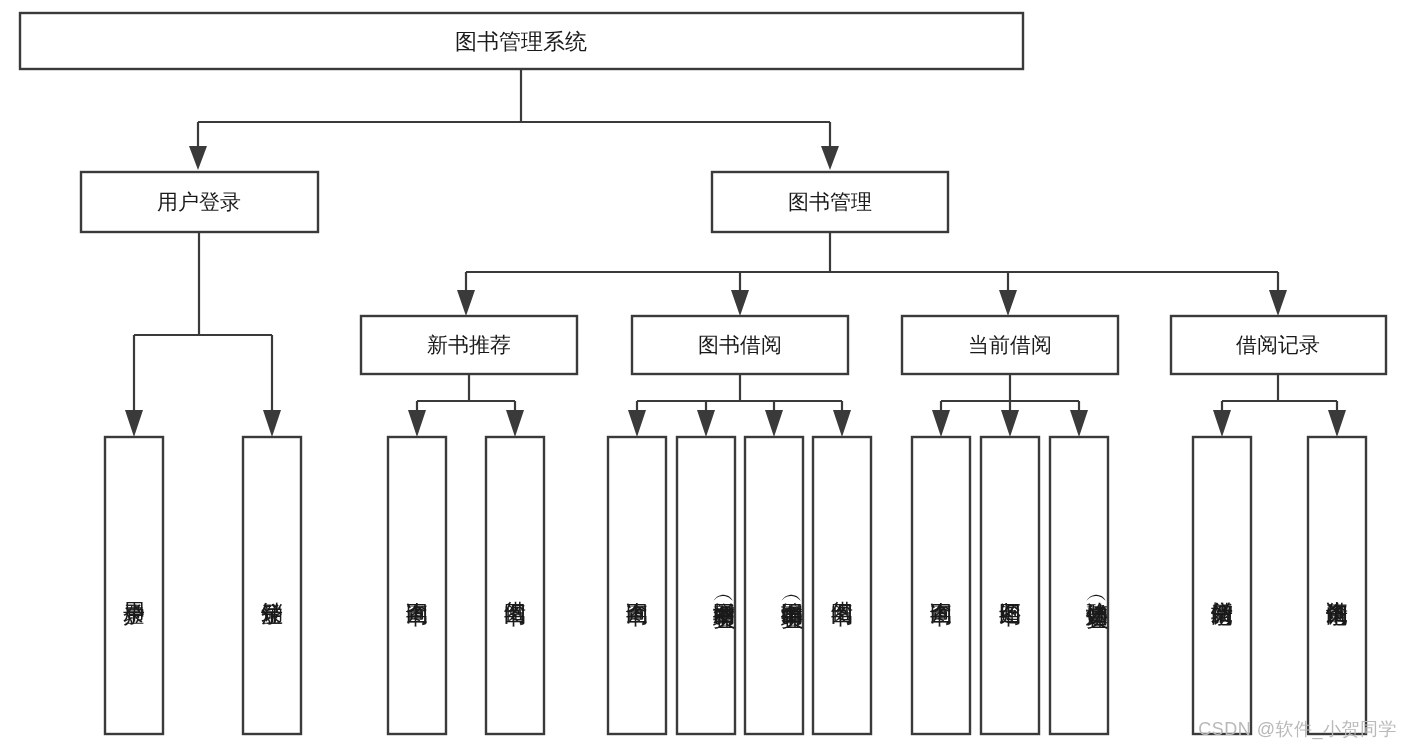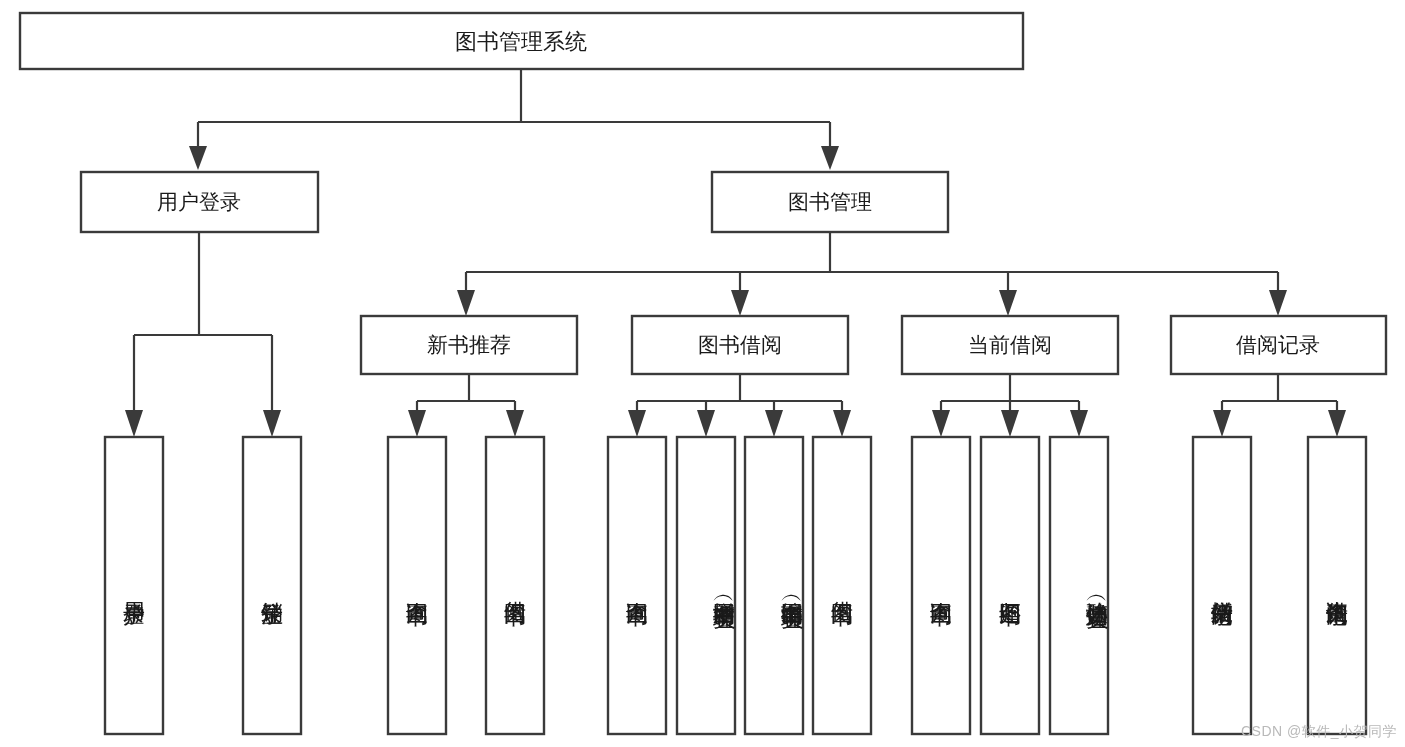"CSDN @软件_小贺同学" .watermark { font-size: 14px -> 18px }
